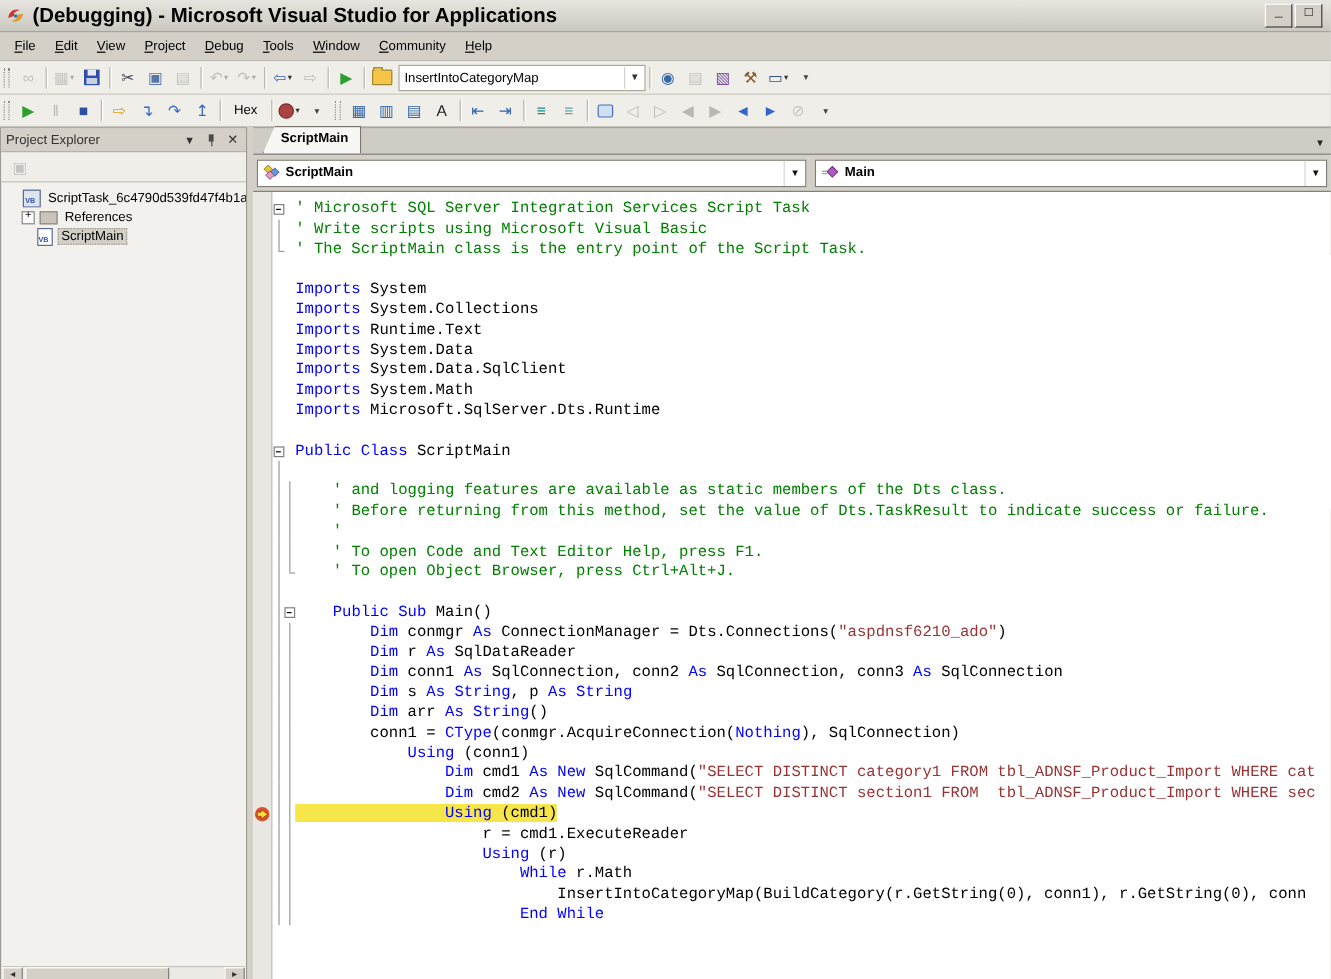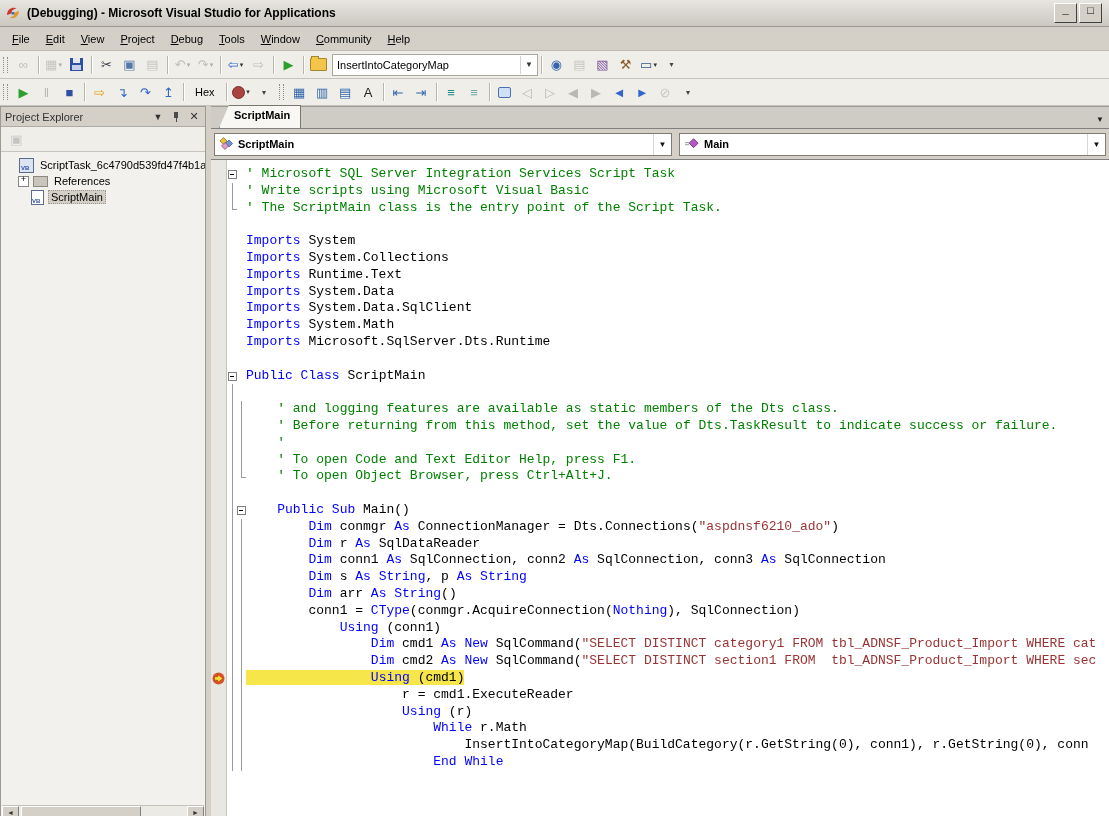"(Debugging) - Microsoft Visual Studio" .title { font-size: 12px -> 17px }
